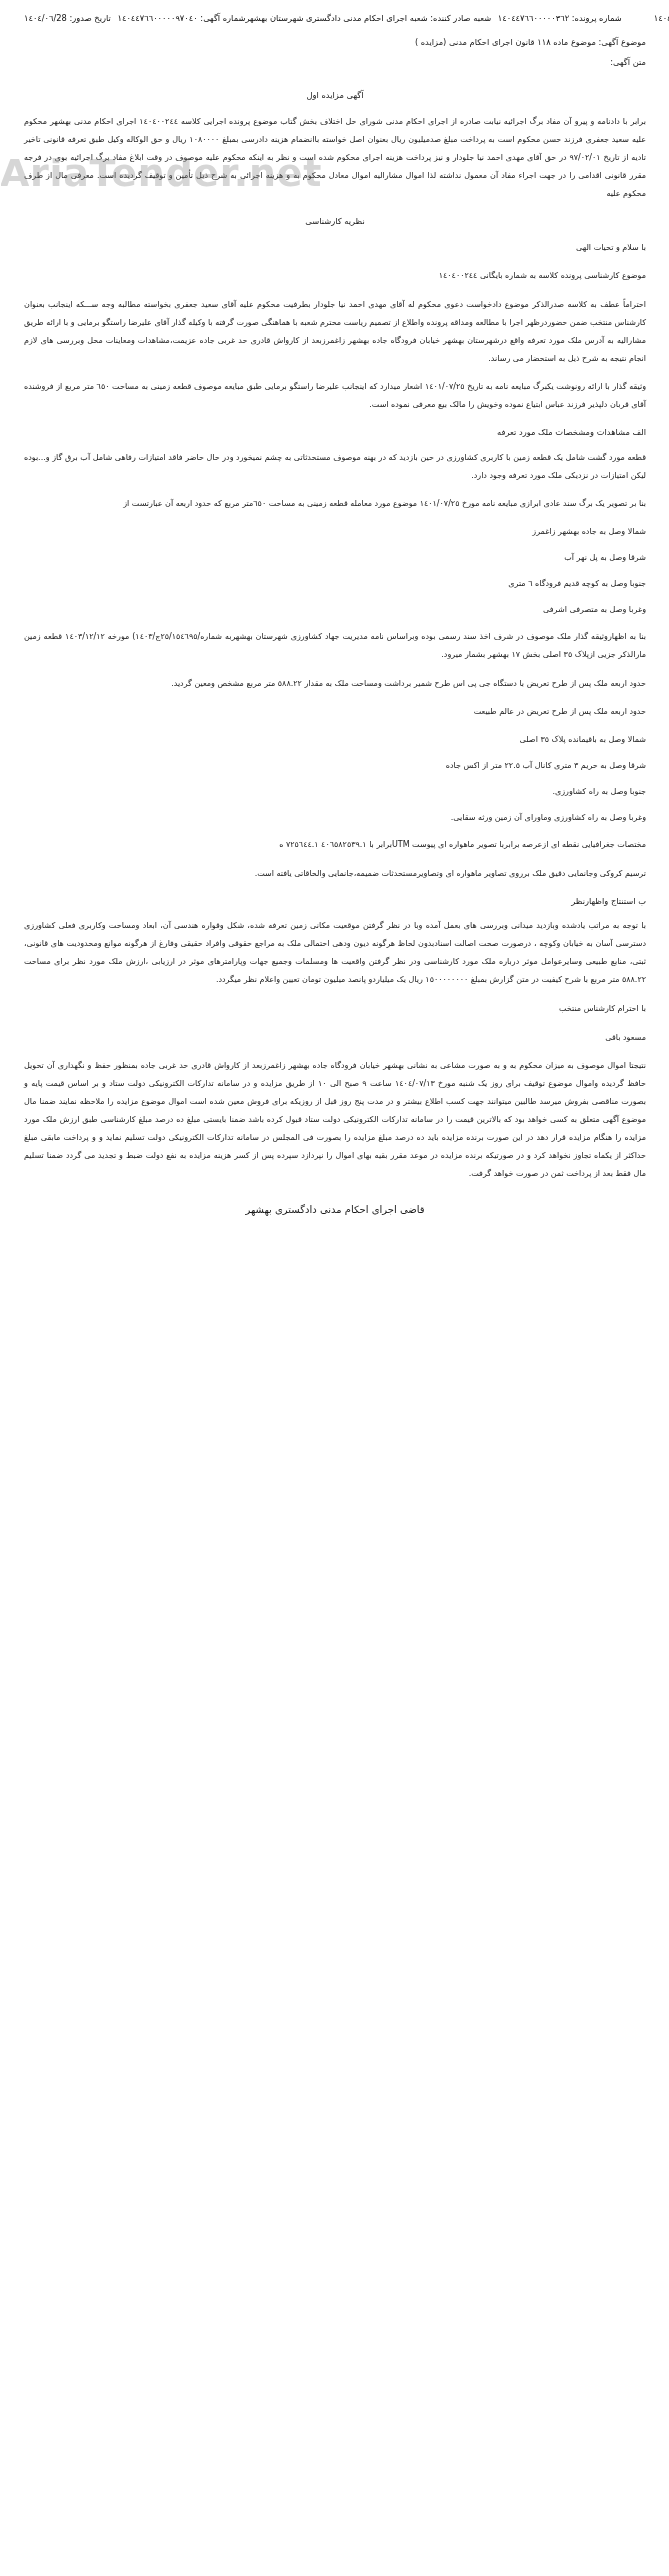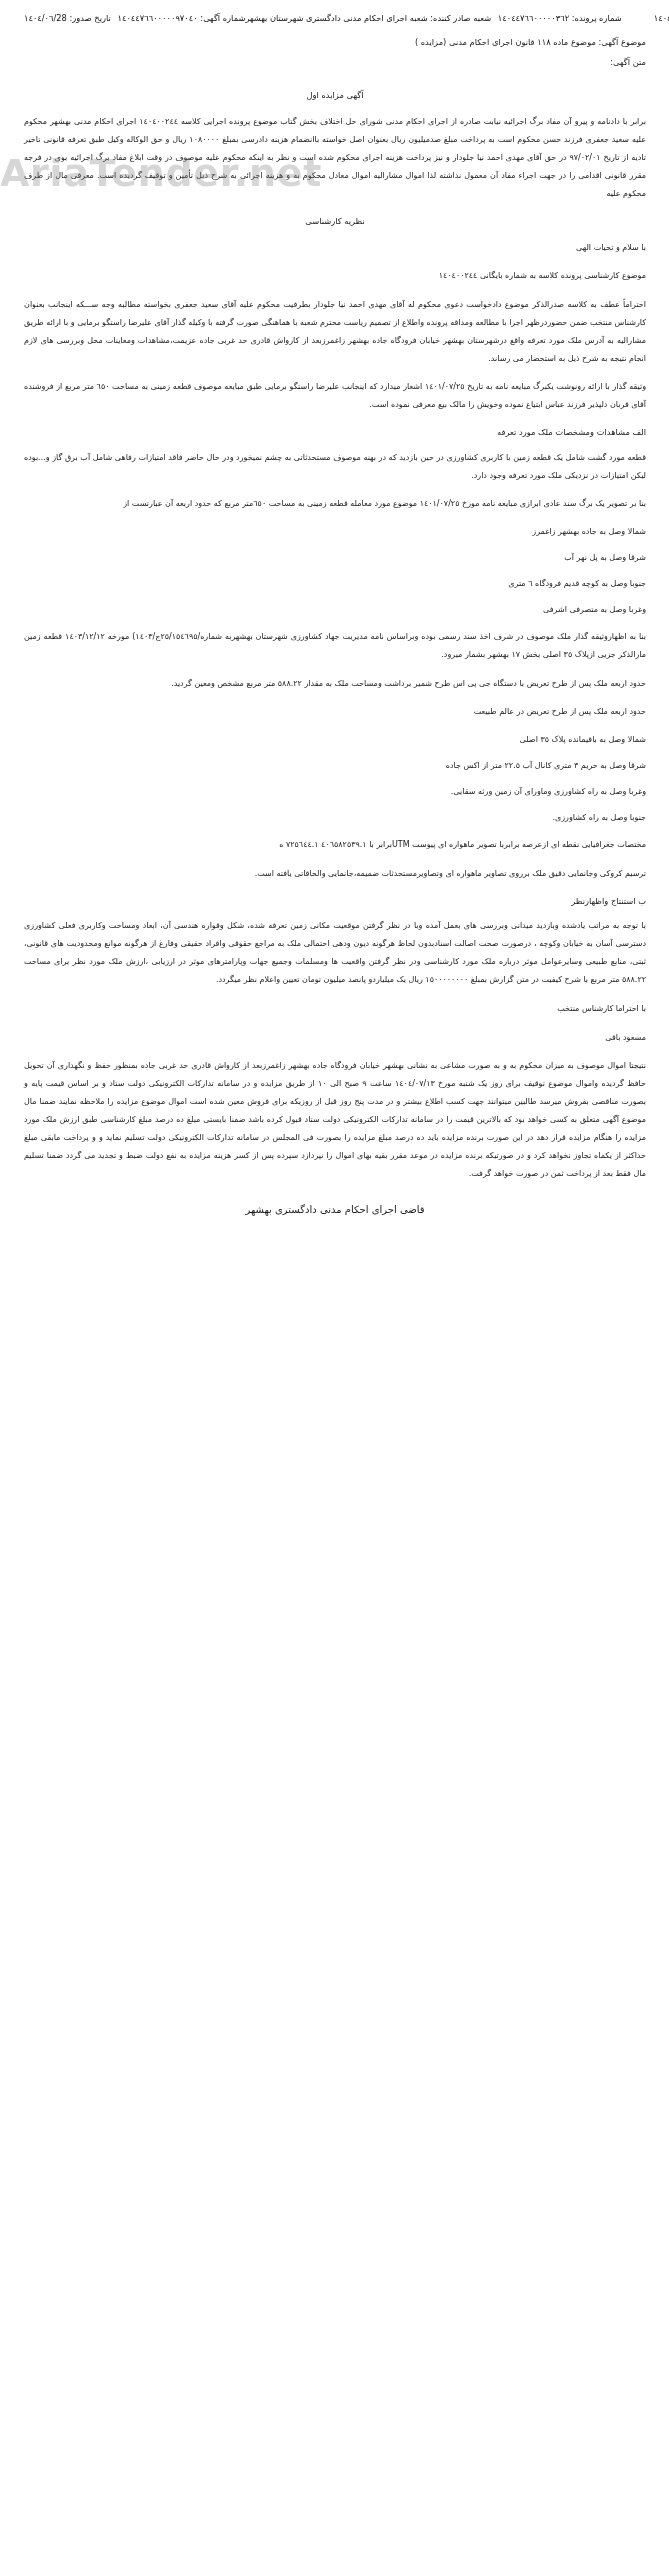"وغربا وصل به راه کشاورزی" p.coord-line { order: before "جنوبا وصل به راه کشاورزی." -> after "جنوبا وصل به راه کشاورزی." }
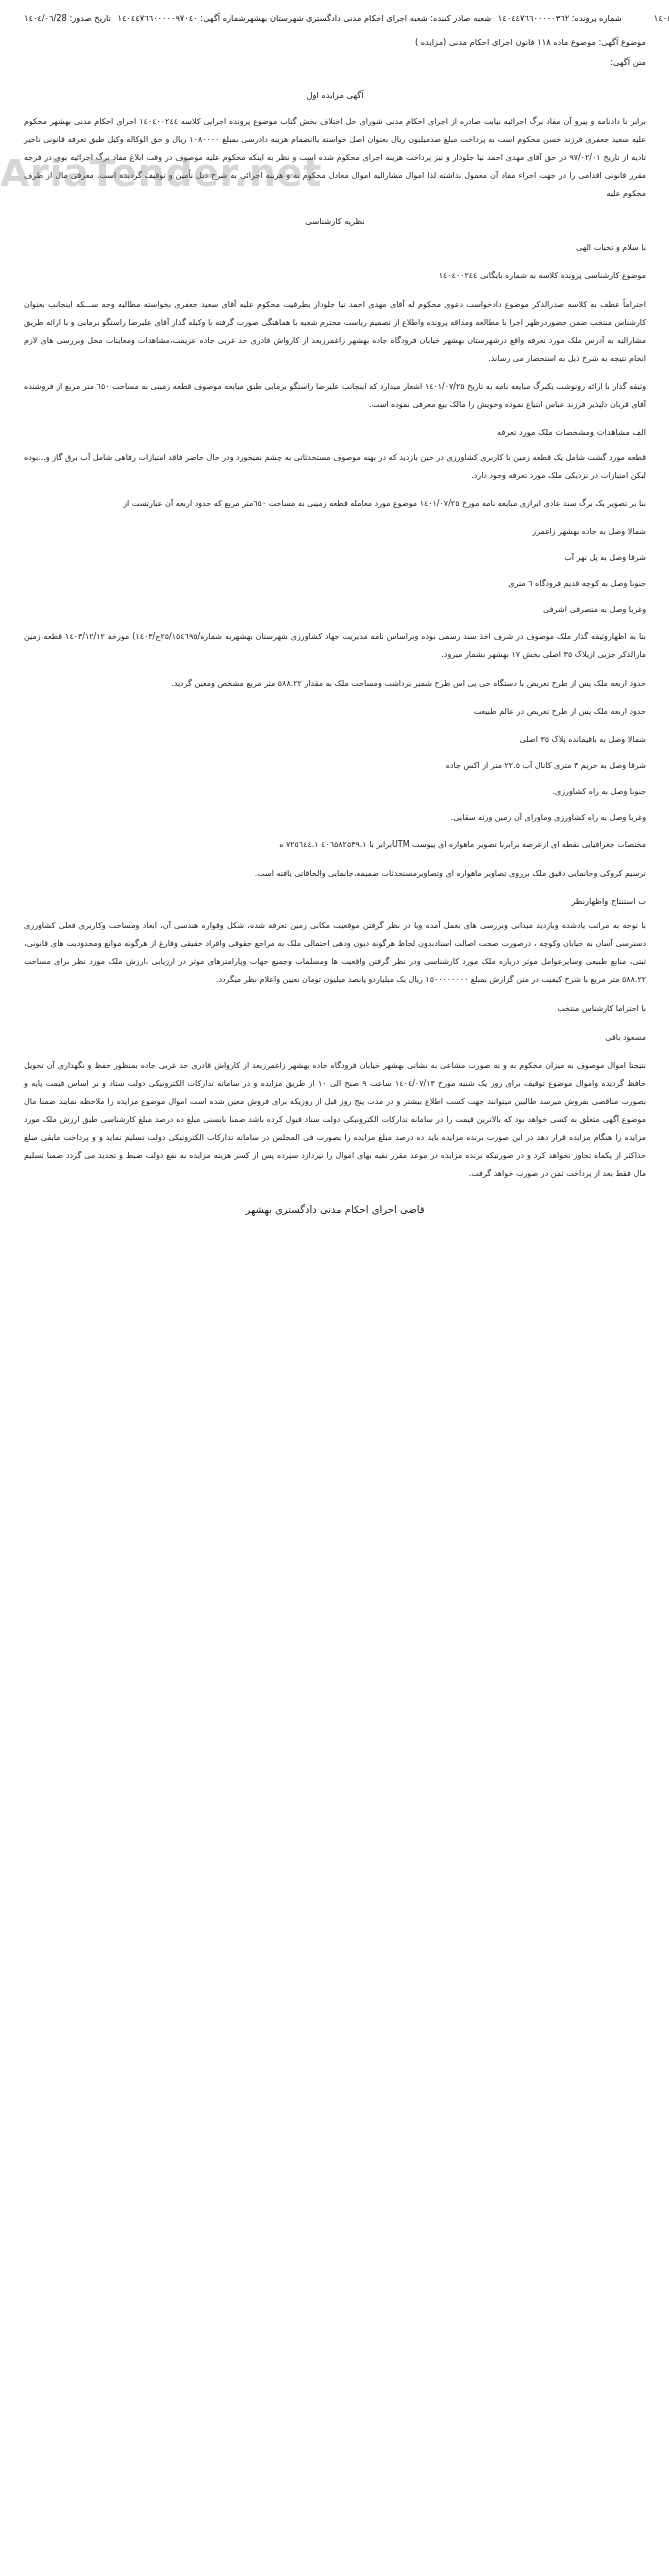"با احتراما کارشناس منتخب" p.para { text: احتراما -> احترام }
